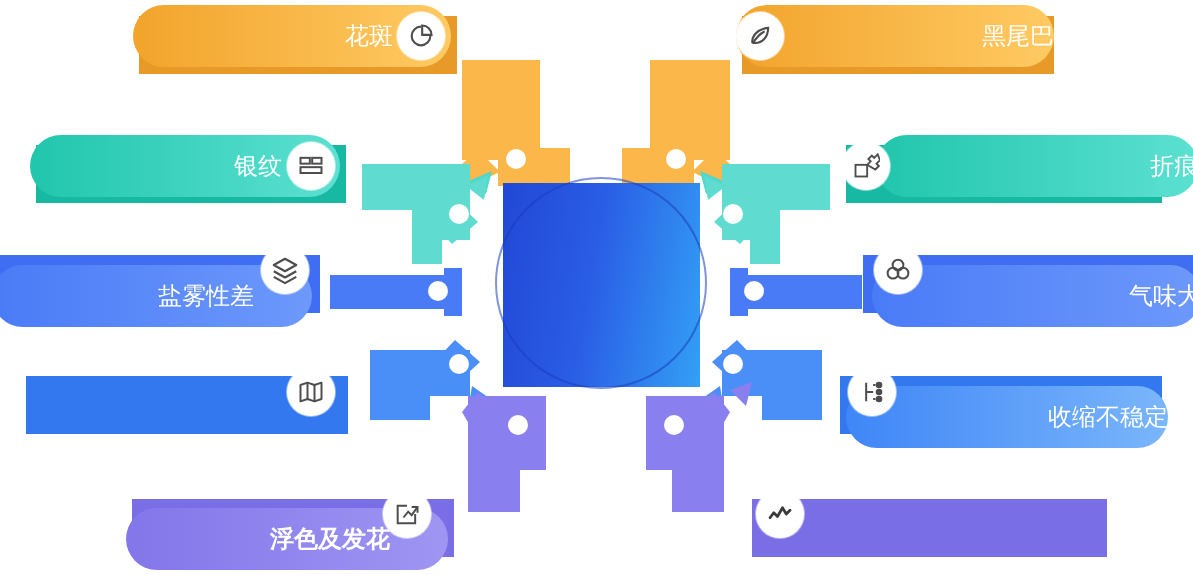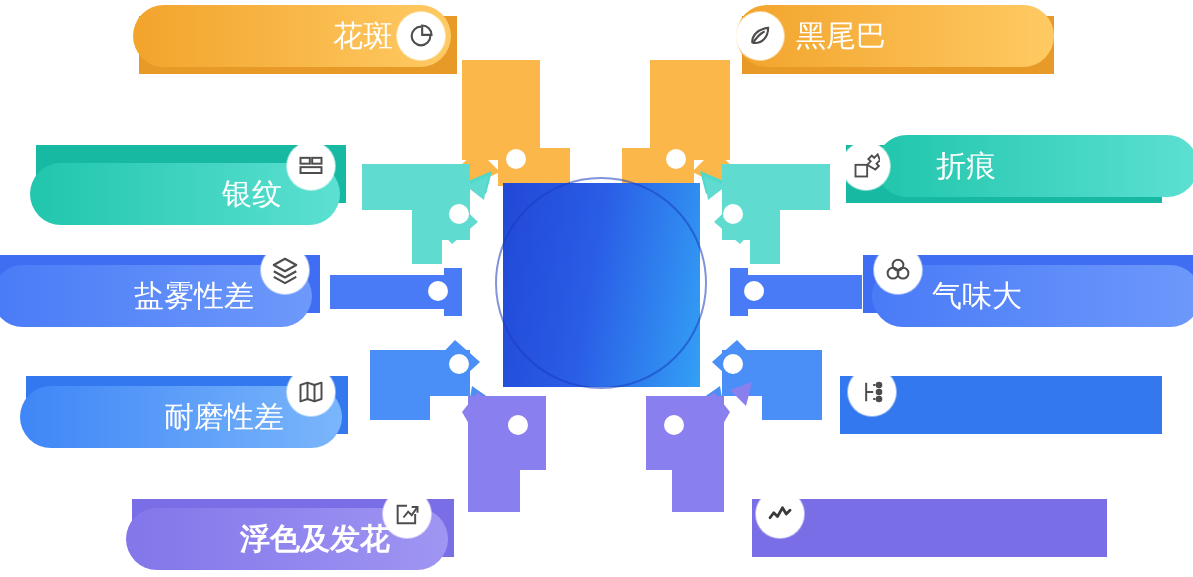"花斑" .pill .txt { font-size: 30px -> 24px }
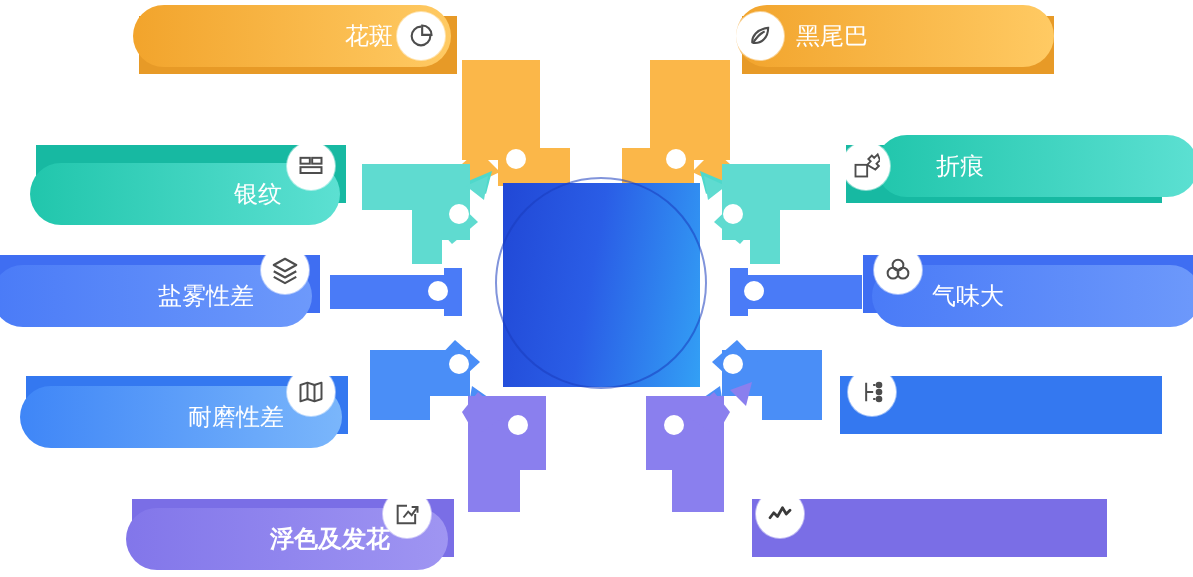"黑尾巴" .pill.left-icon { justify-content: flex-start -> flex-end }
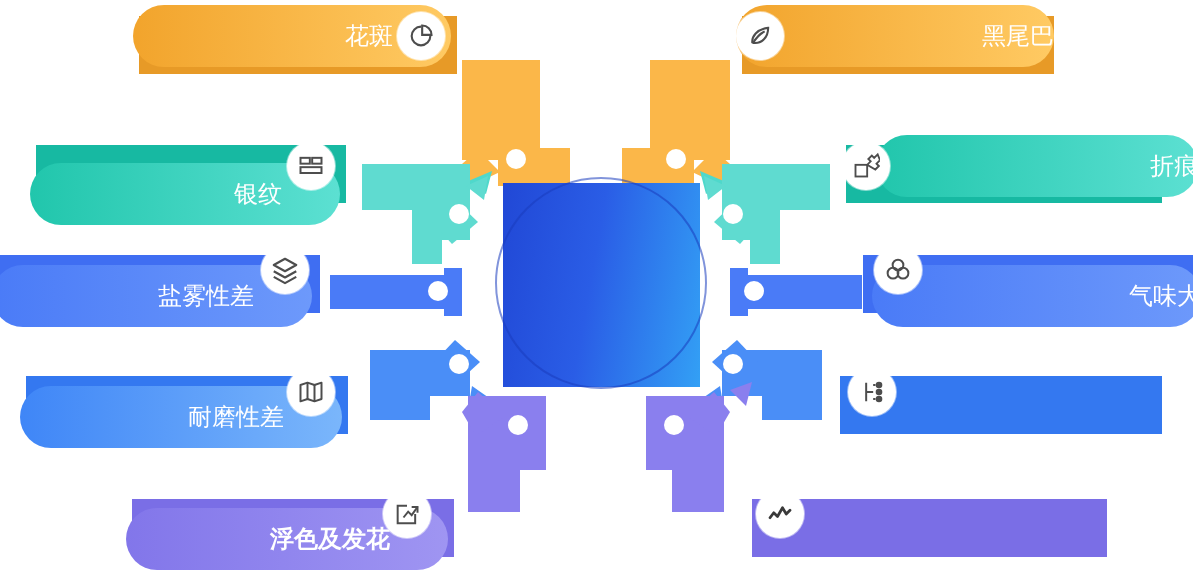"银纹" div.pill { margin-top: 28px -> none }
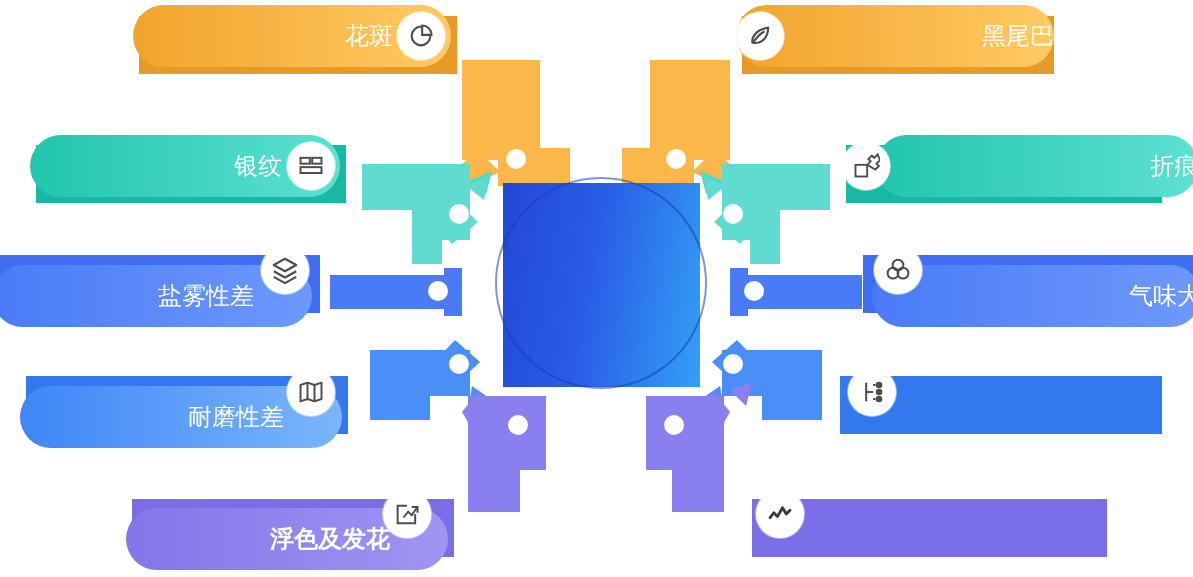"耐磨性差" div.pill { html: <div> <span>耐磨性差</span> </div> -> none }
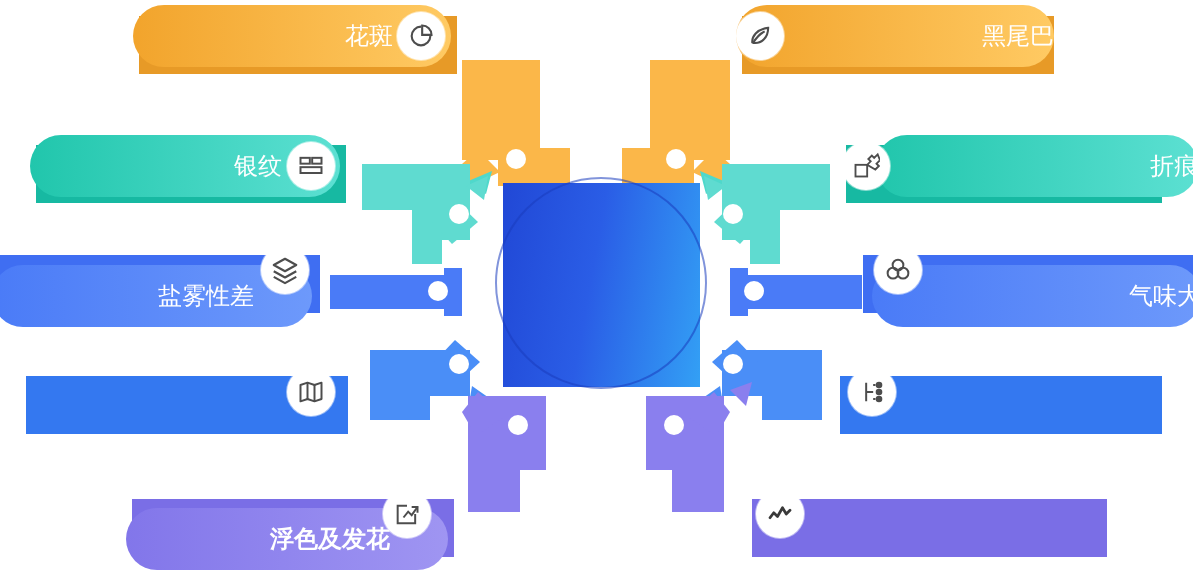"收缩不稳定" div.pill { html: none -> <div> <span>收缩不稳定</span> </div> }
